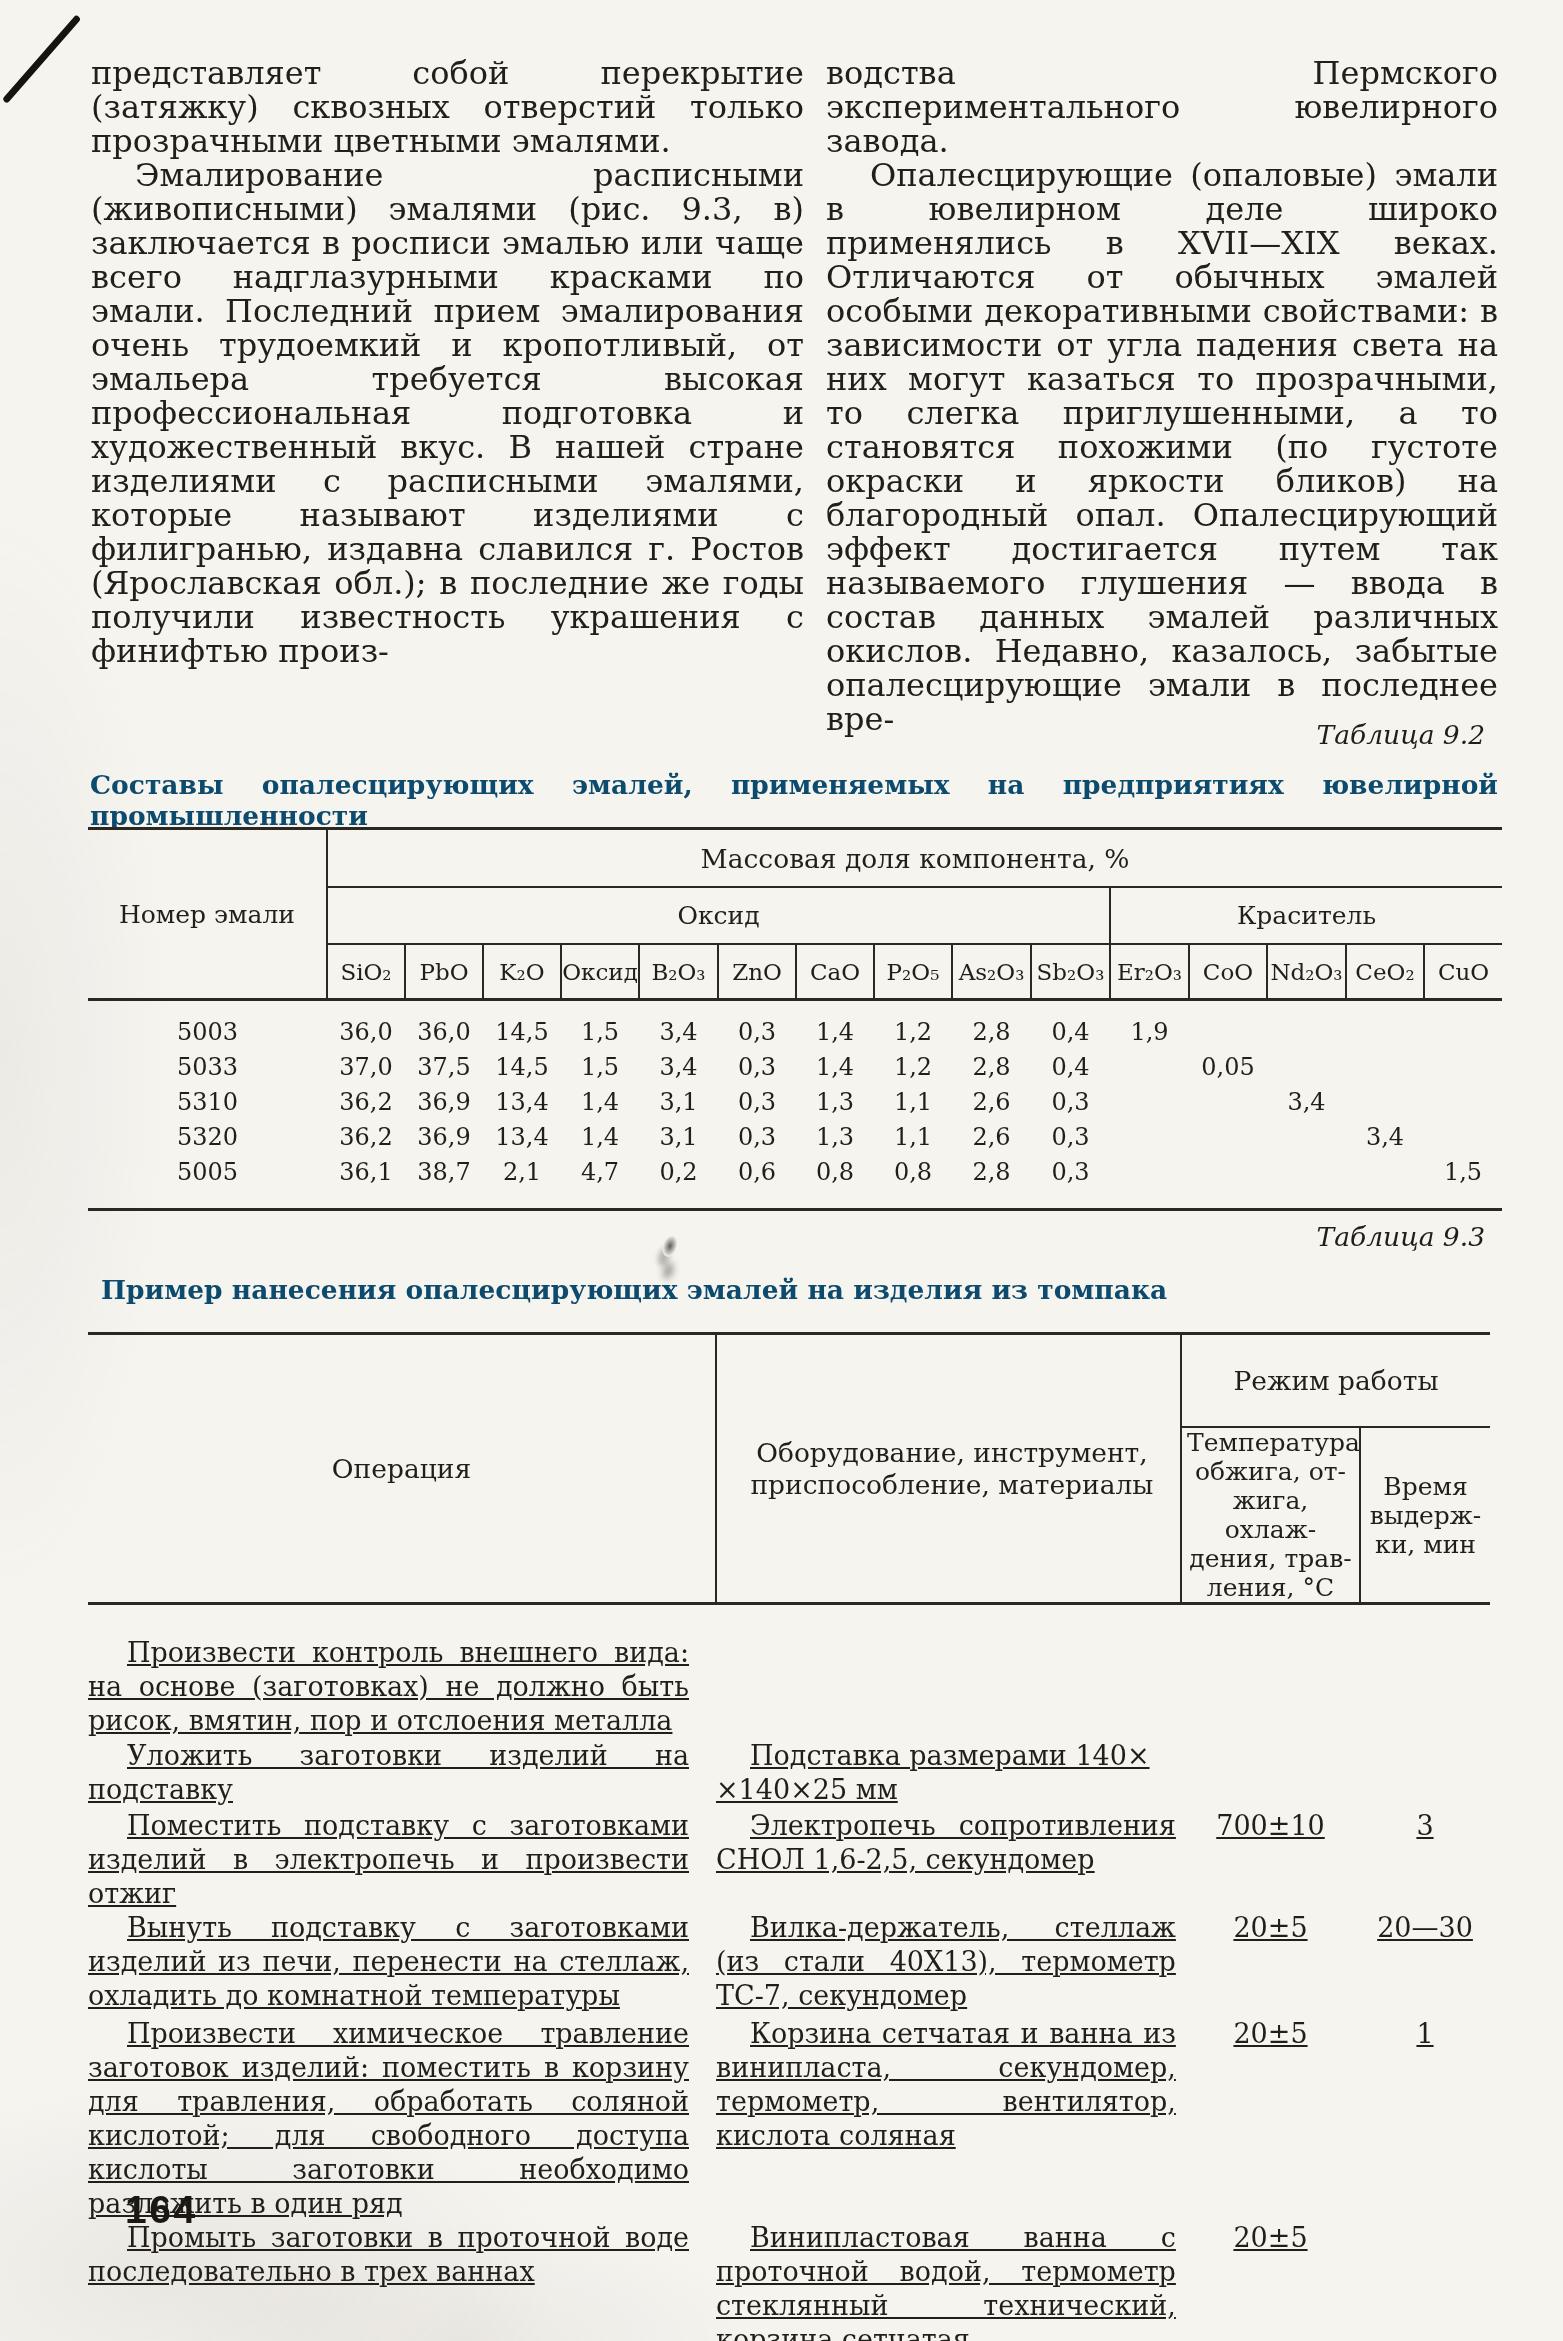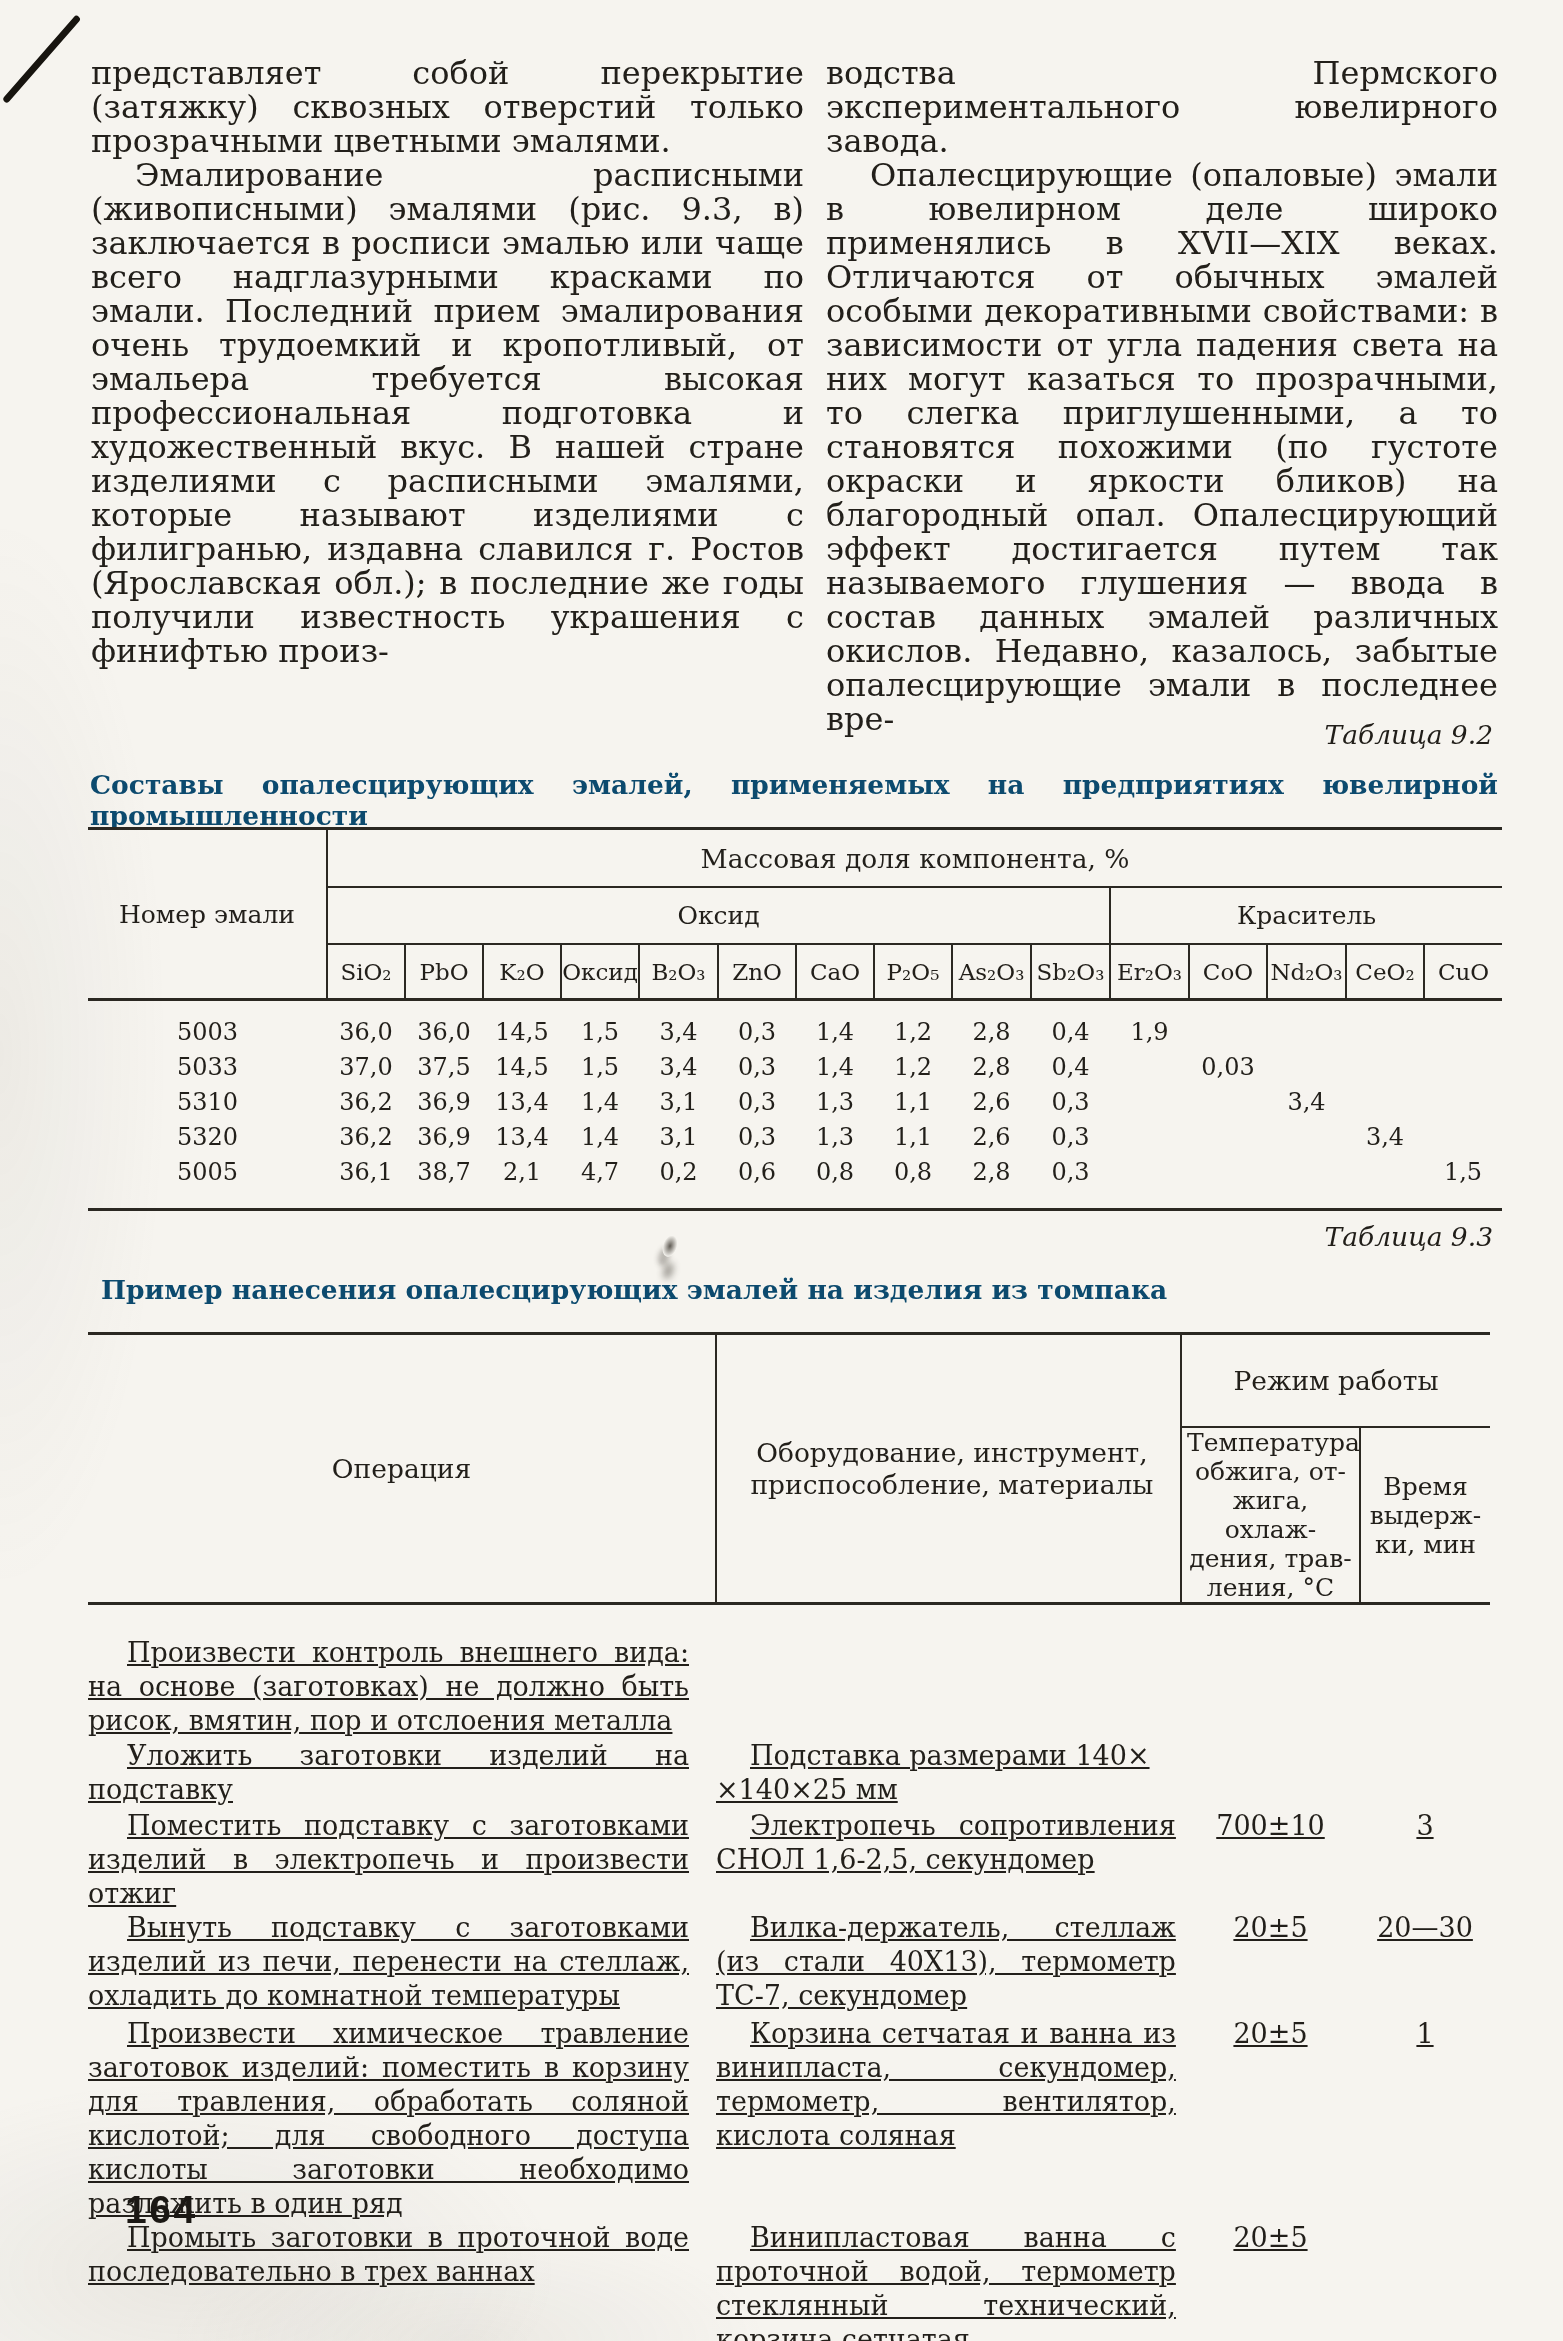"Таблица 9.2" .tbl-label { right: 71px -> 79px }
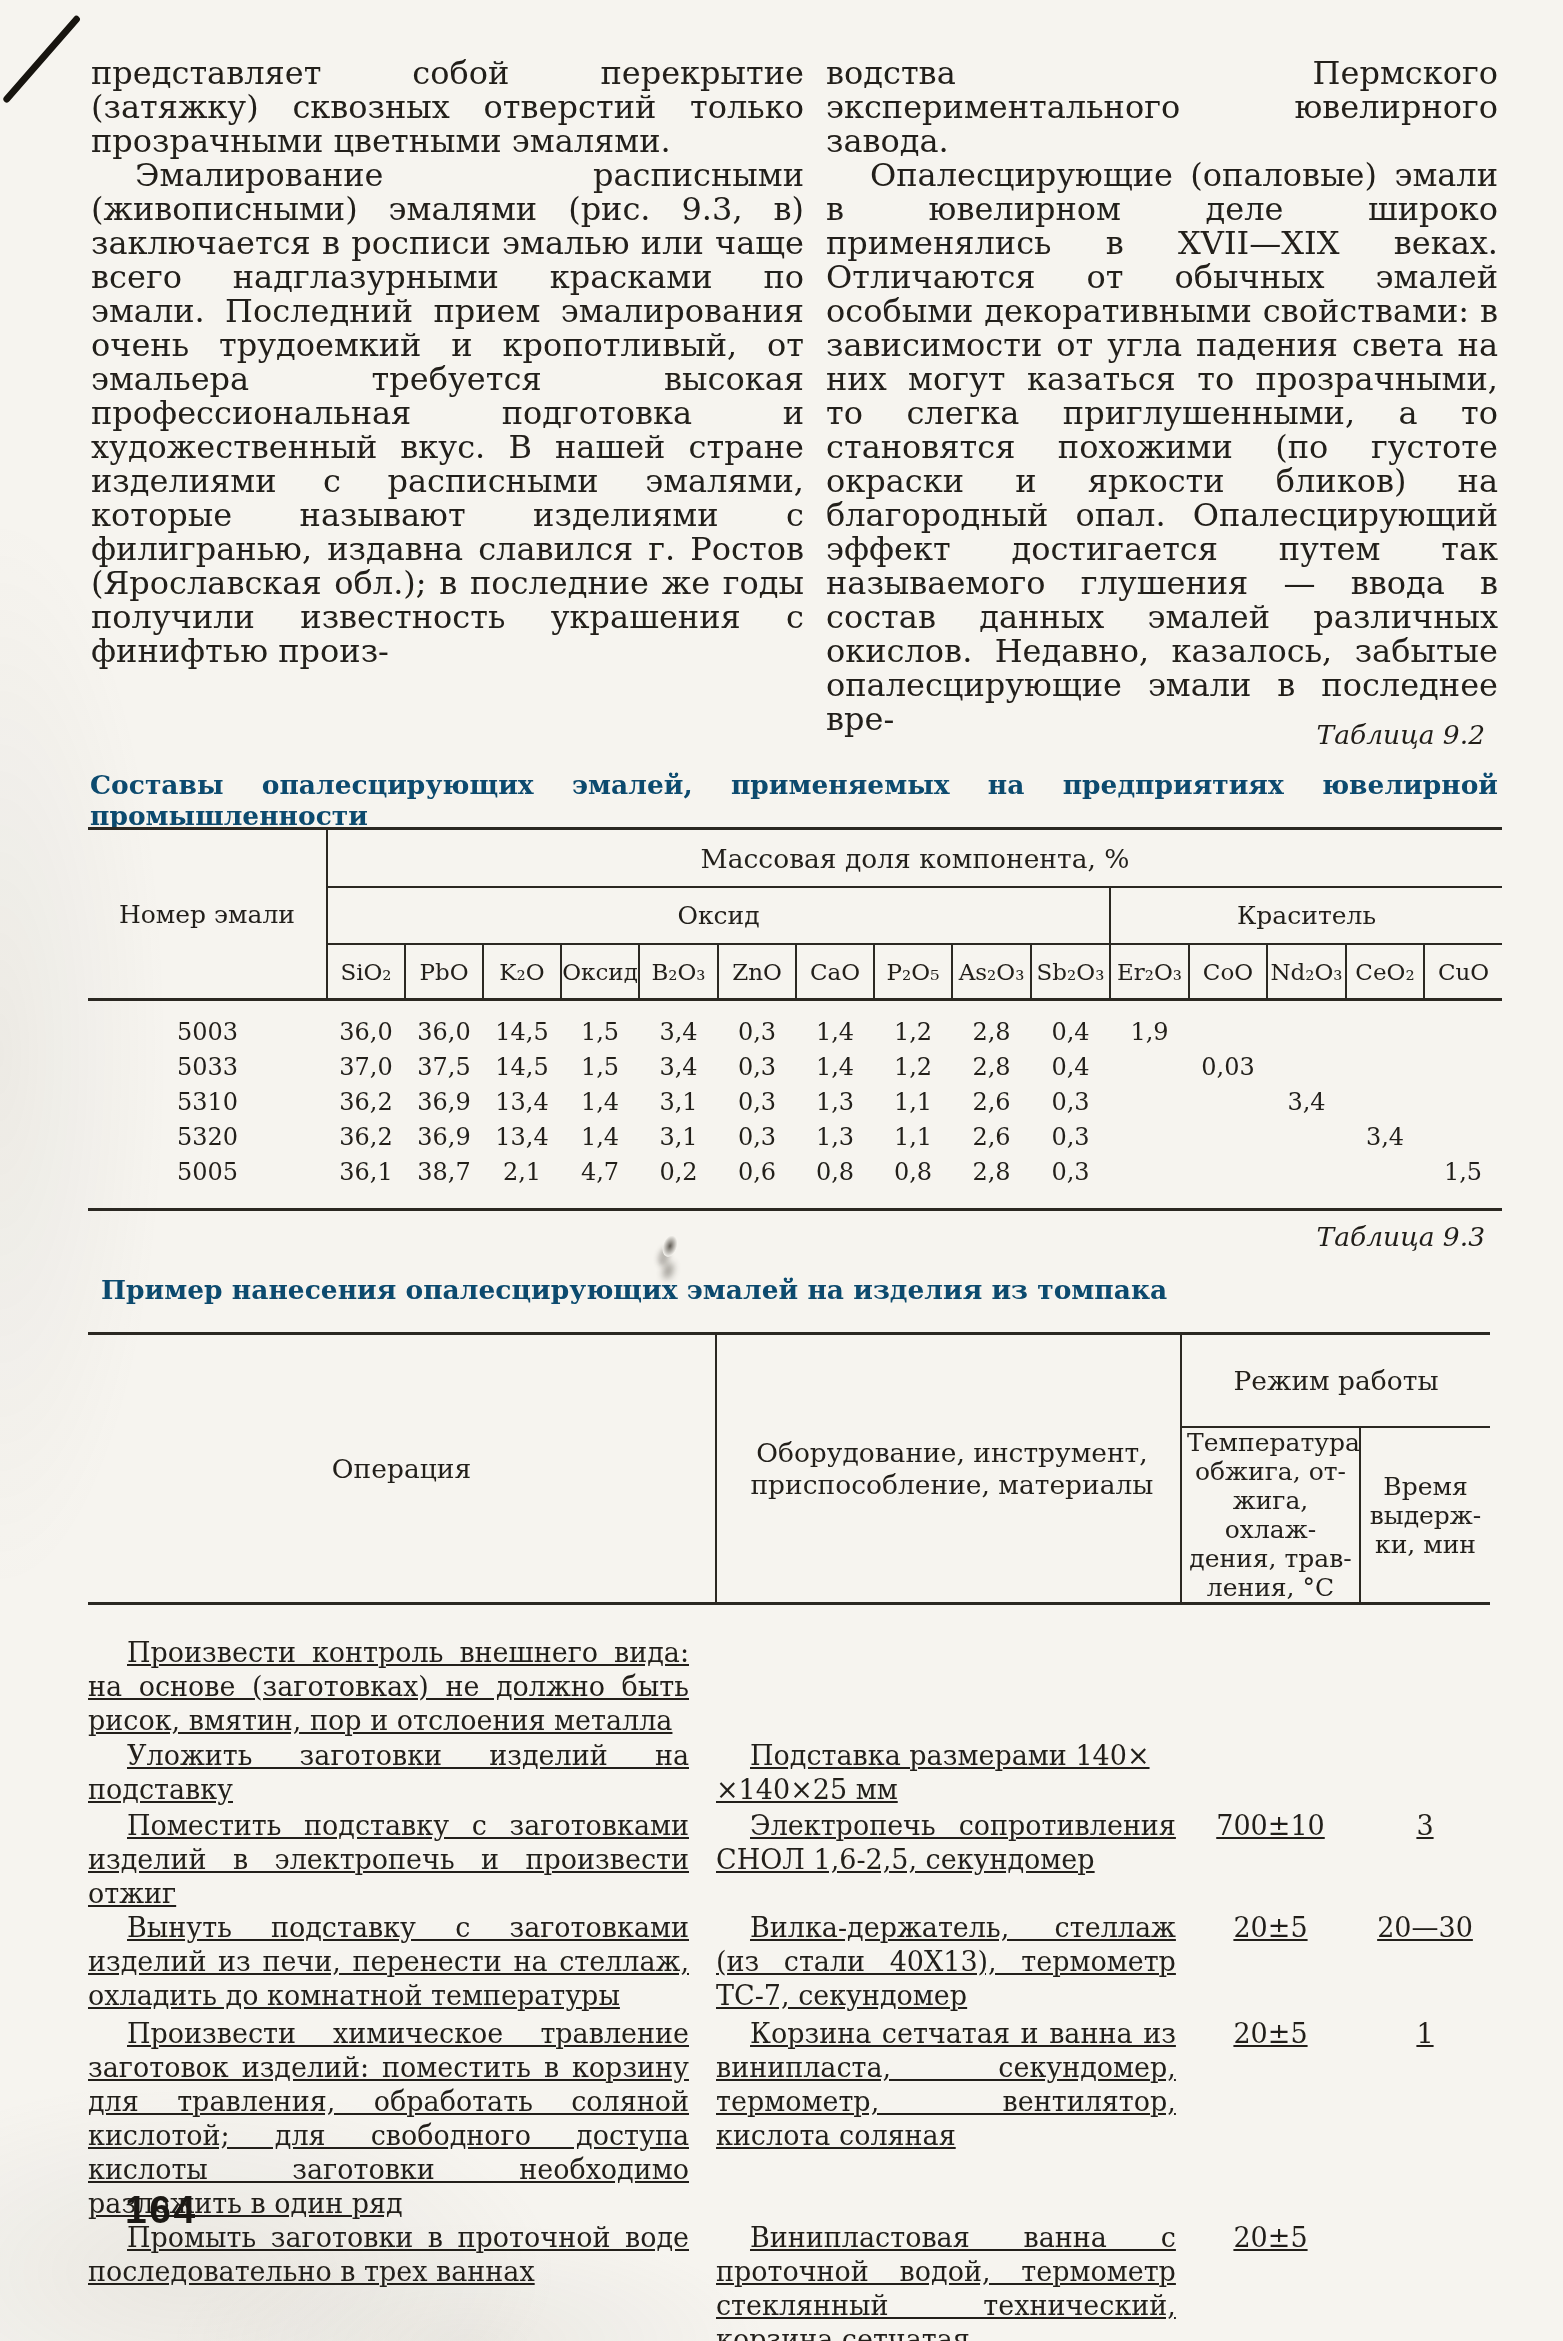"0,03" td { text: 0,03 -> 0,05 }
